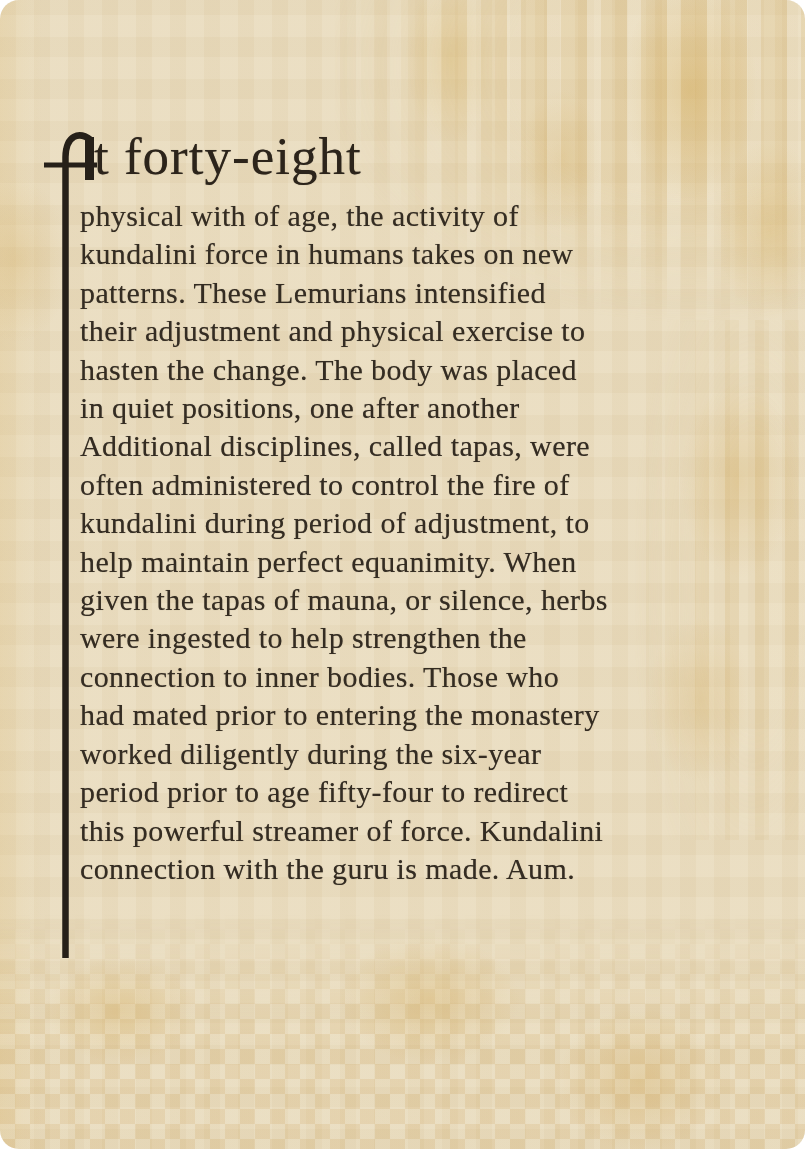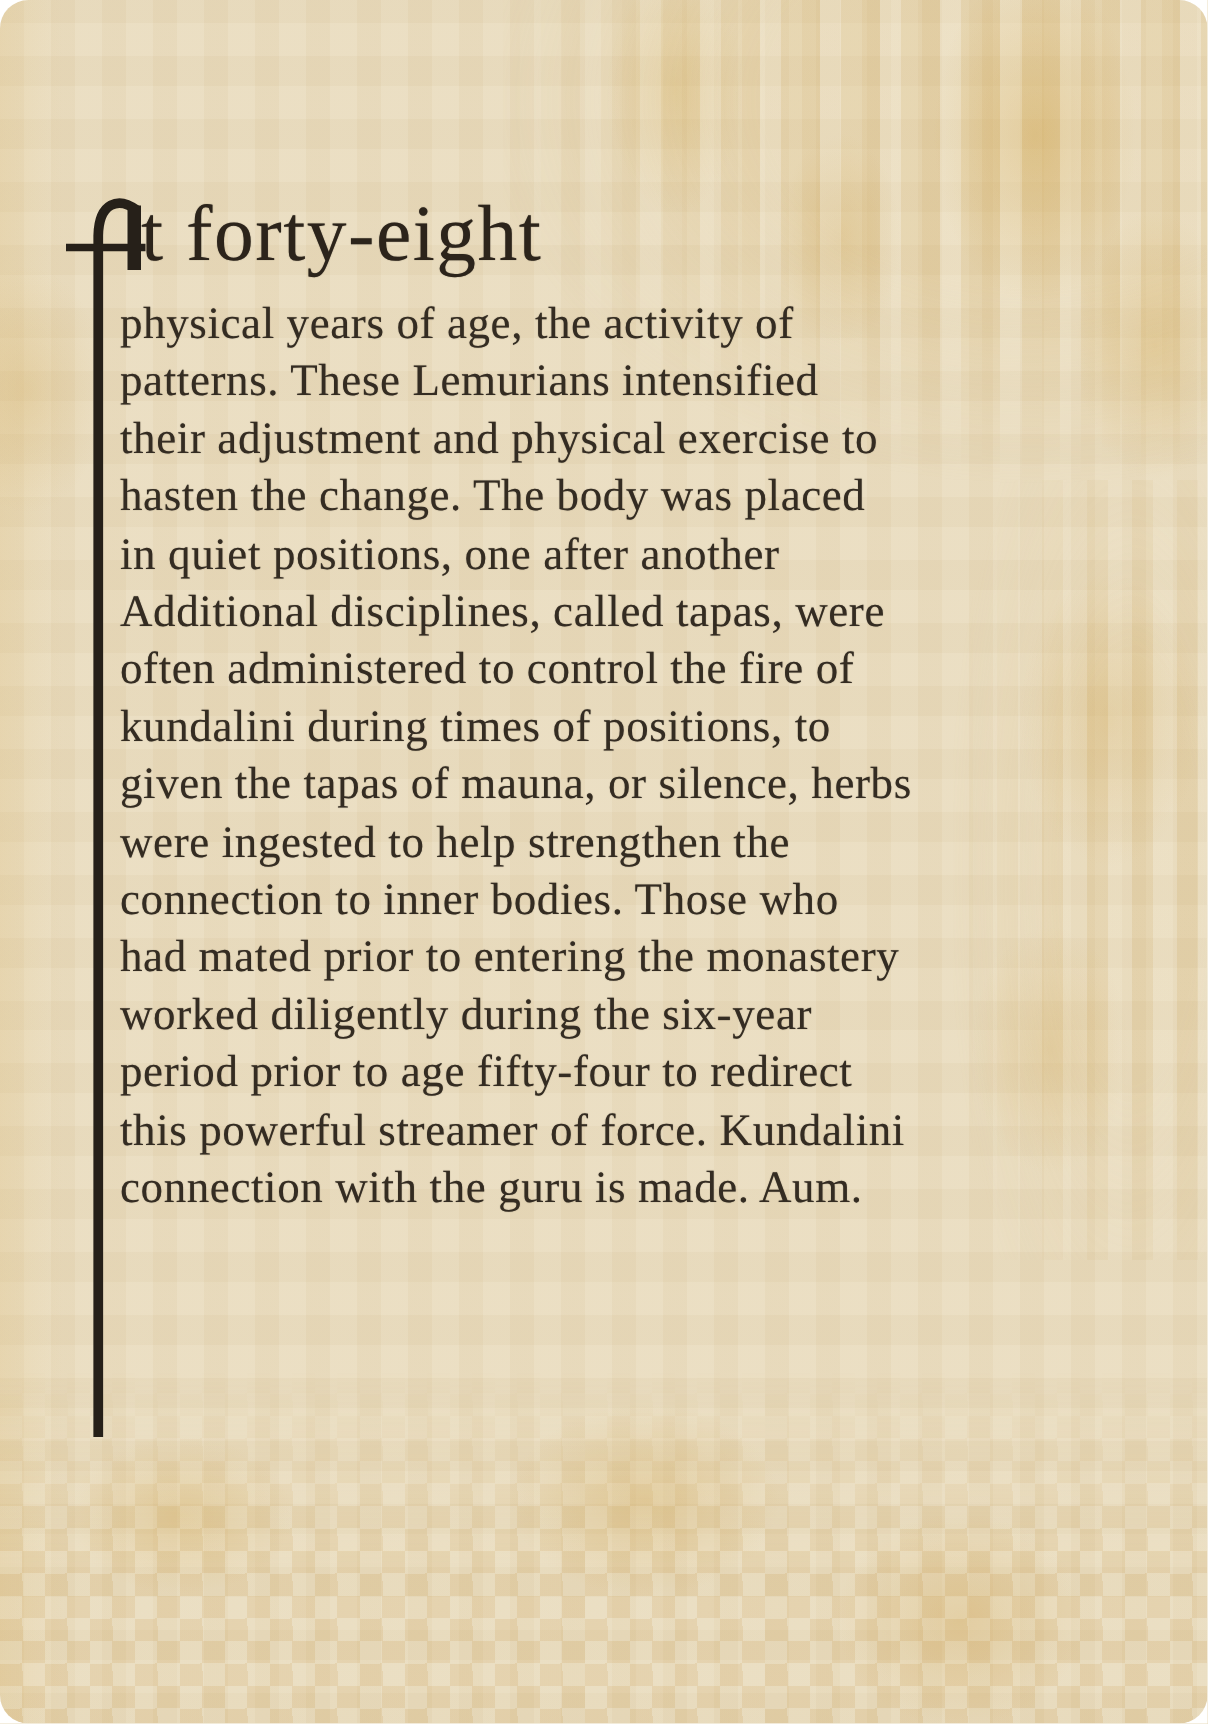"physical years of age, the" div.line { text: years -> with }
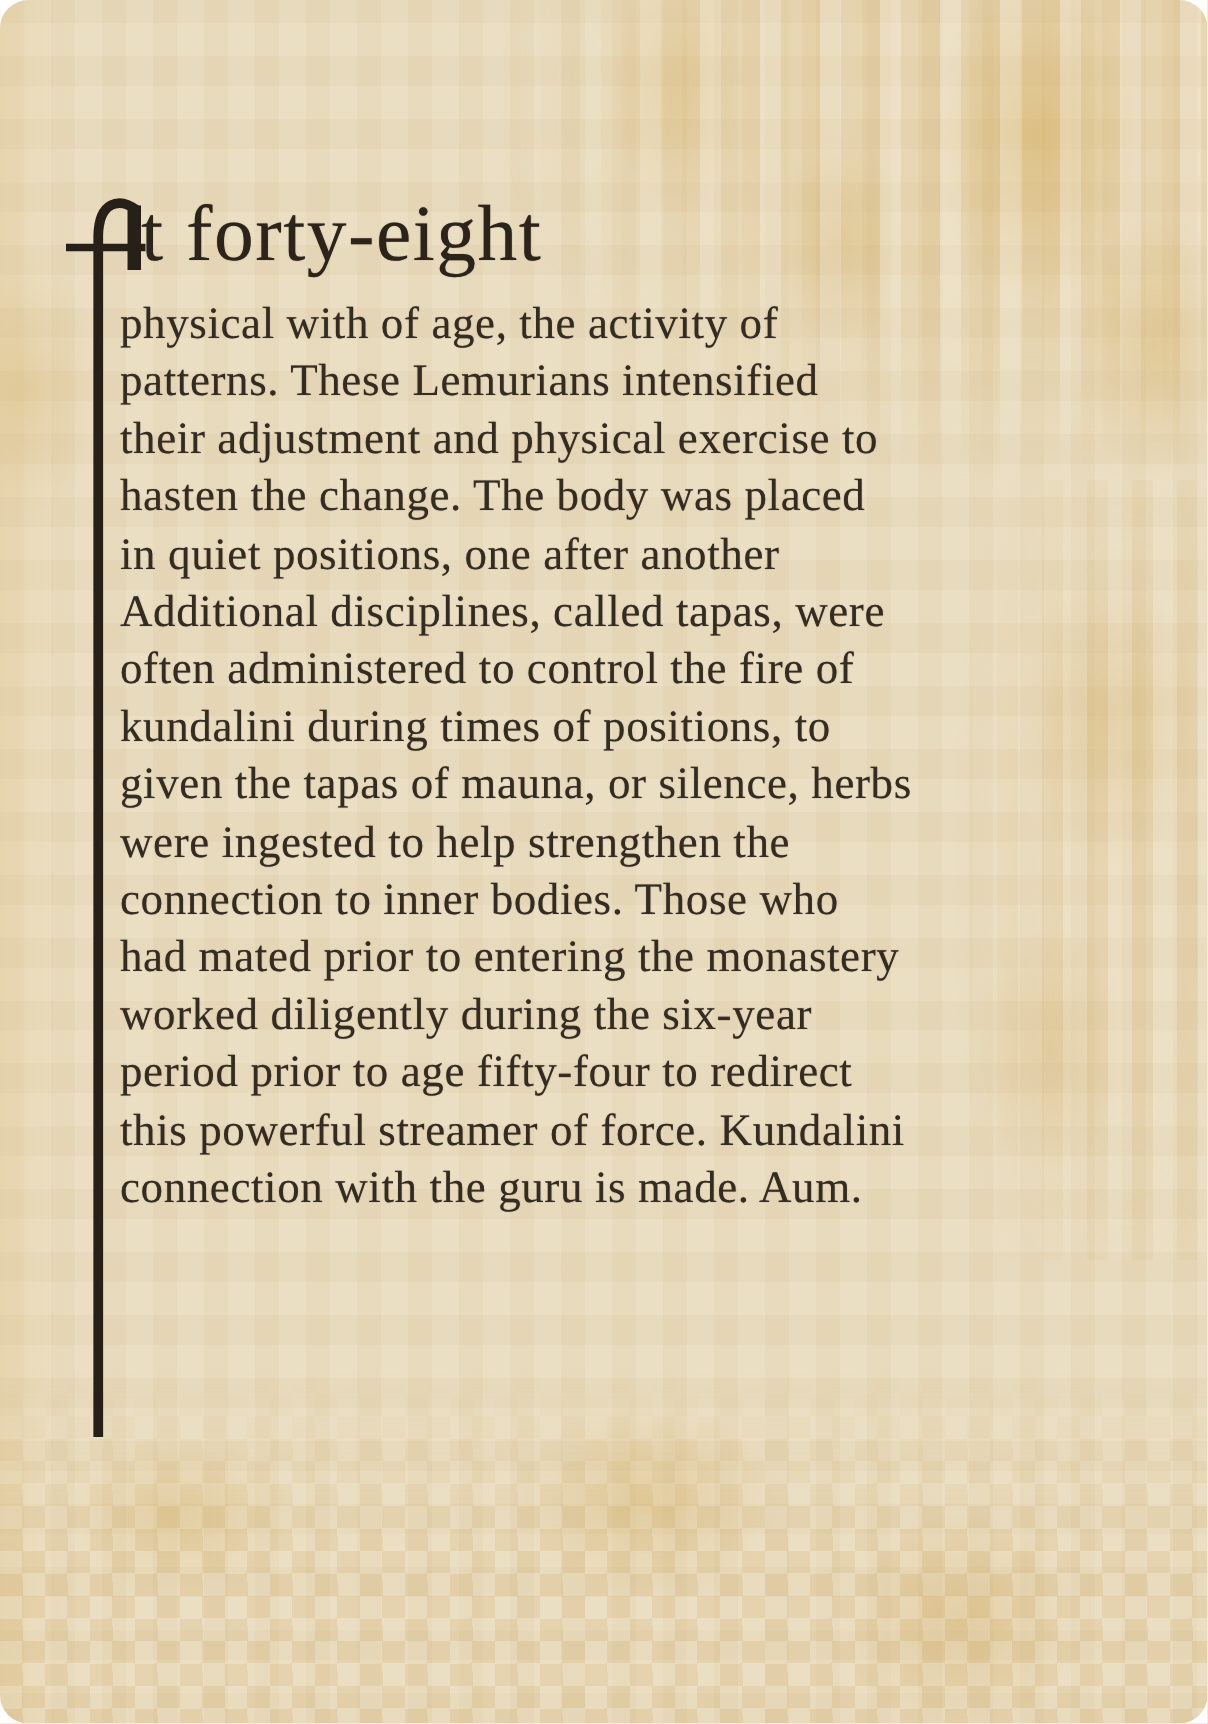"kundalini force in humans takes" div.line { html: none -> <div>kundalini force in humans takes on new</div> }
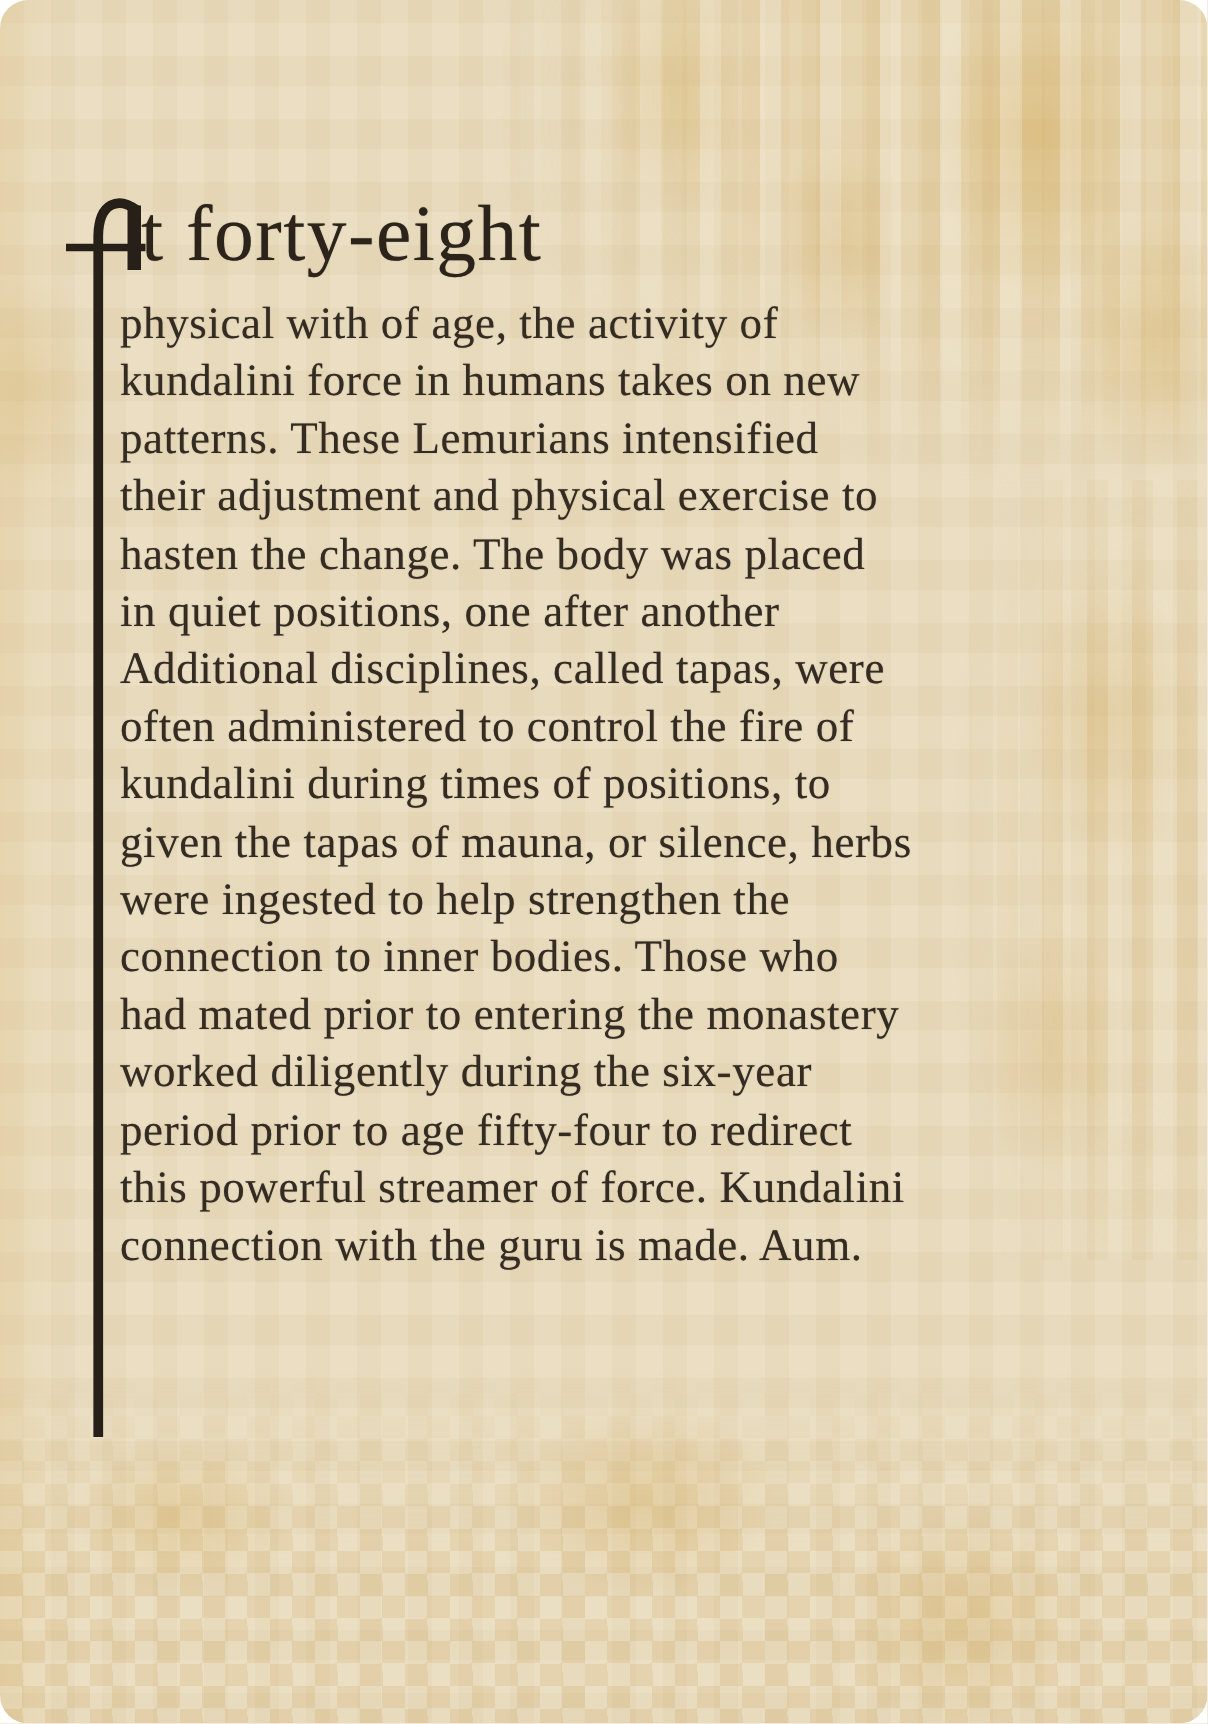"kundalini during times of positions," div.line { text: times of positions -> period of adjustment }
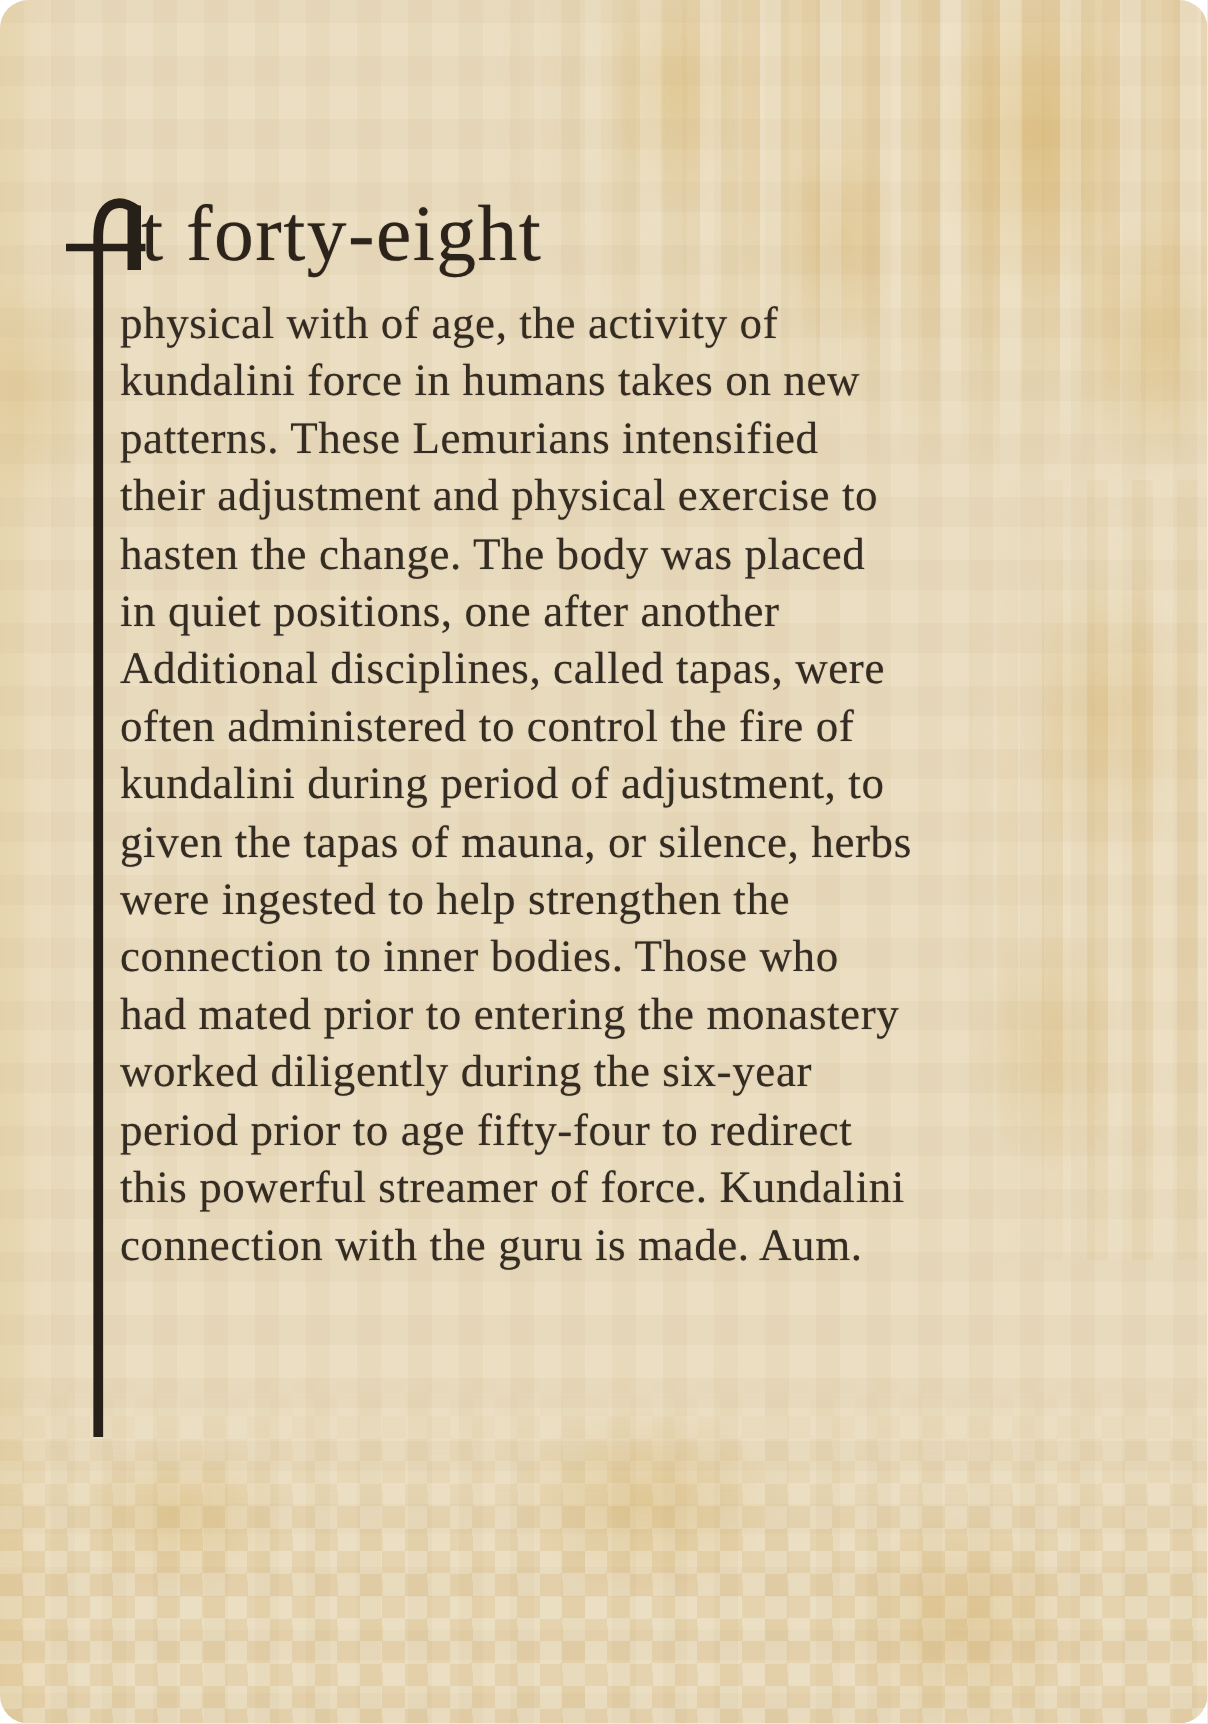"help maintain perfect equanimity. When" div.line { html: none -> <div>help maintain perfect equanimity. When</div> }
